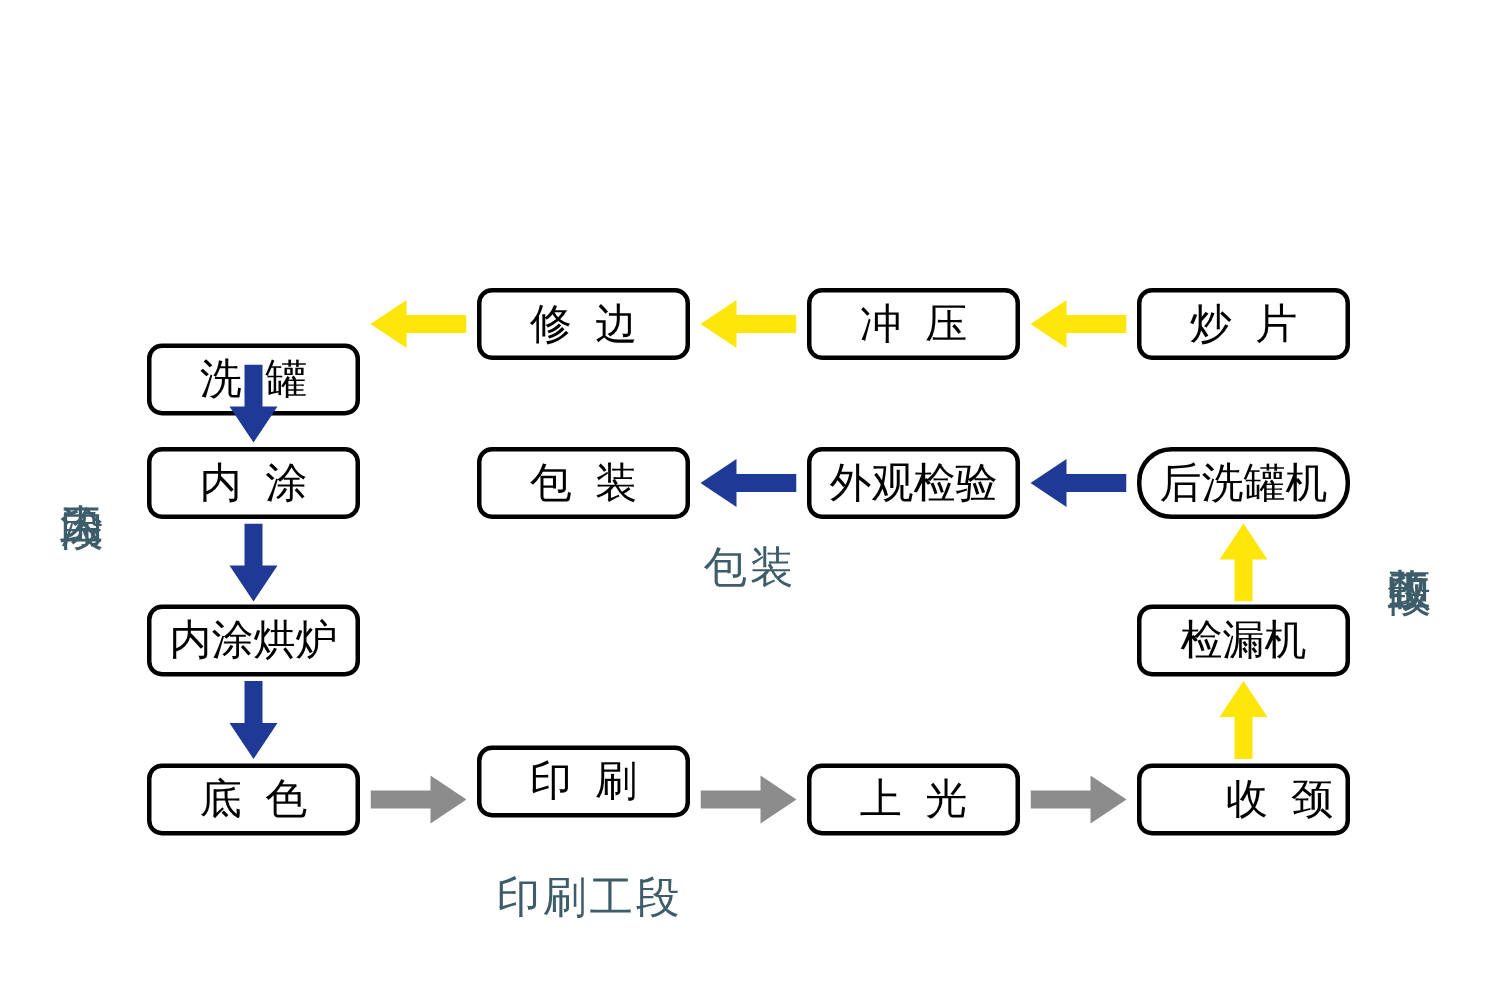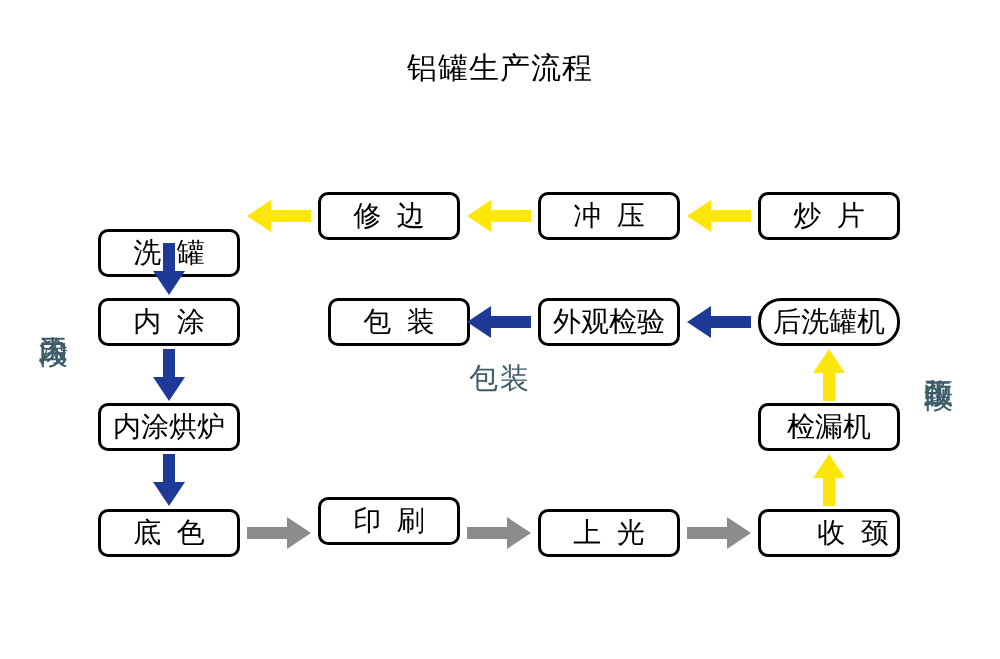"铝罐生产流程" div.title { html: <div>铝罐生产流程</div> -> none }
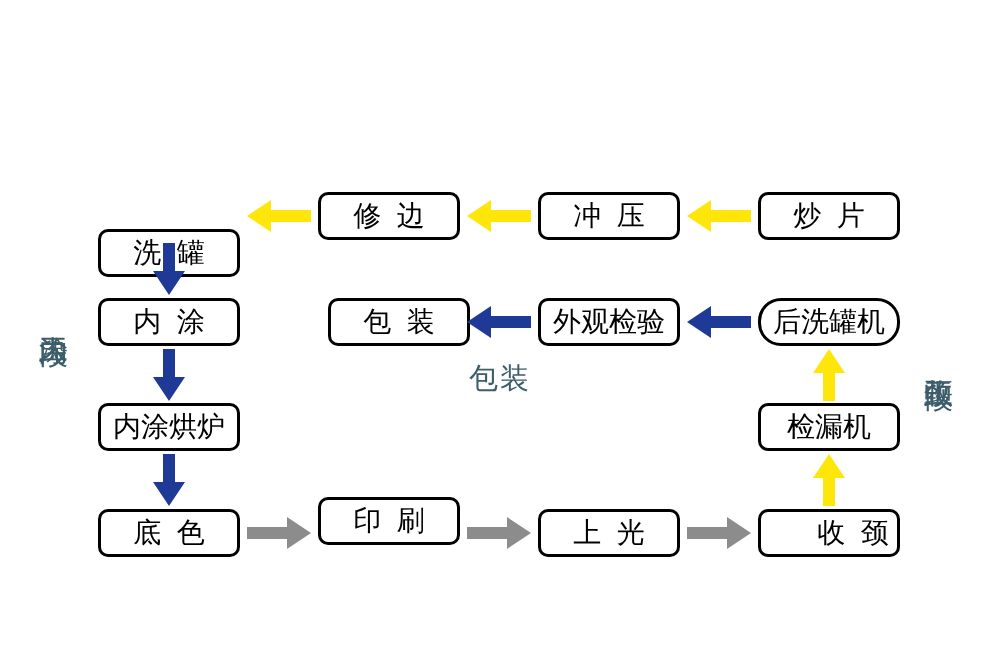"包 装" div.node { left: 328px -> 318px }
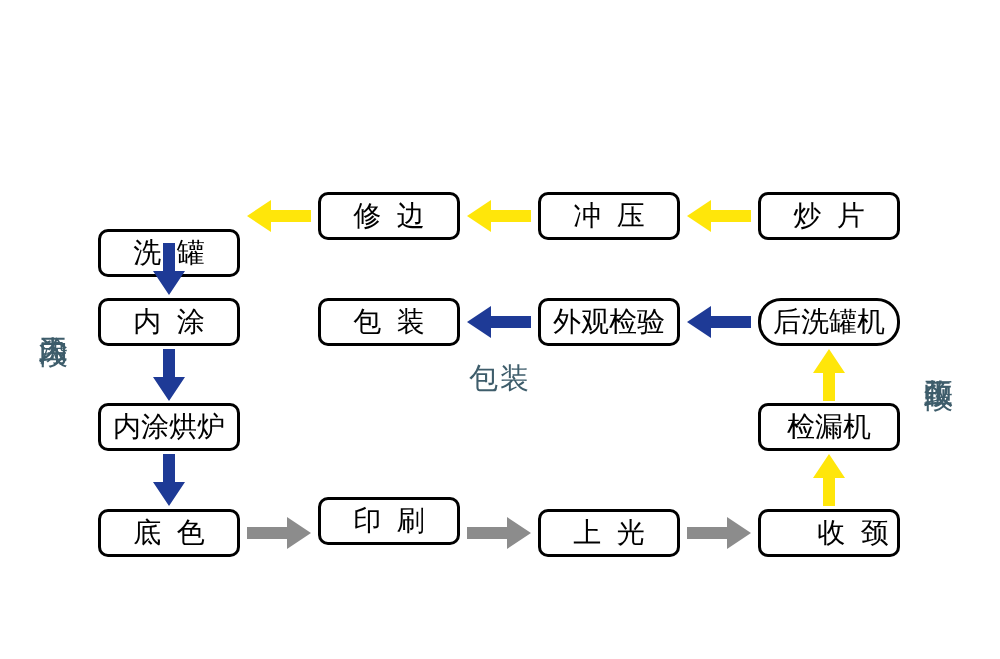"印刷工段" div.section-label { html: none -> <div>印刷工段</div> }
